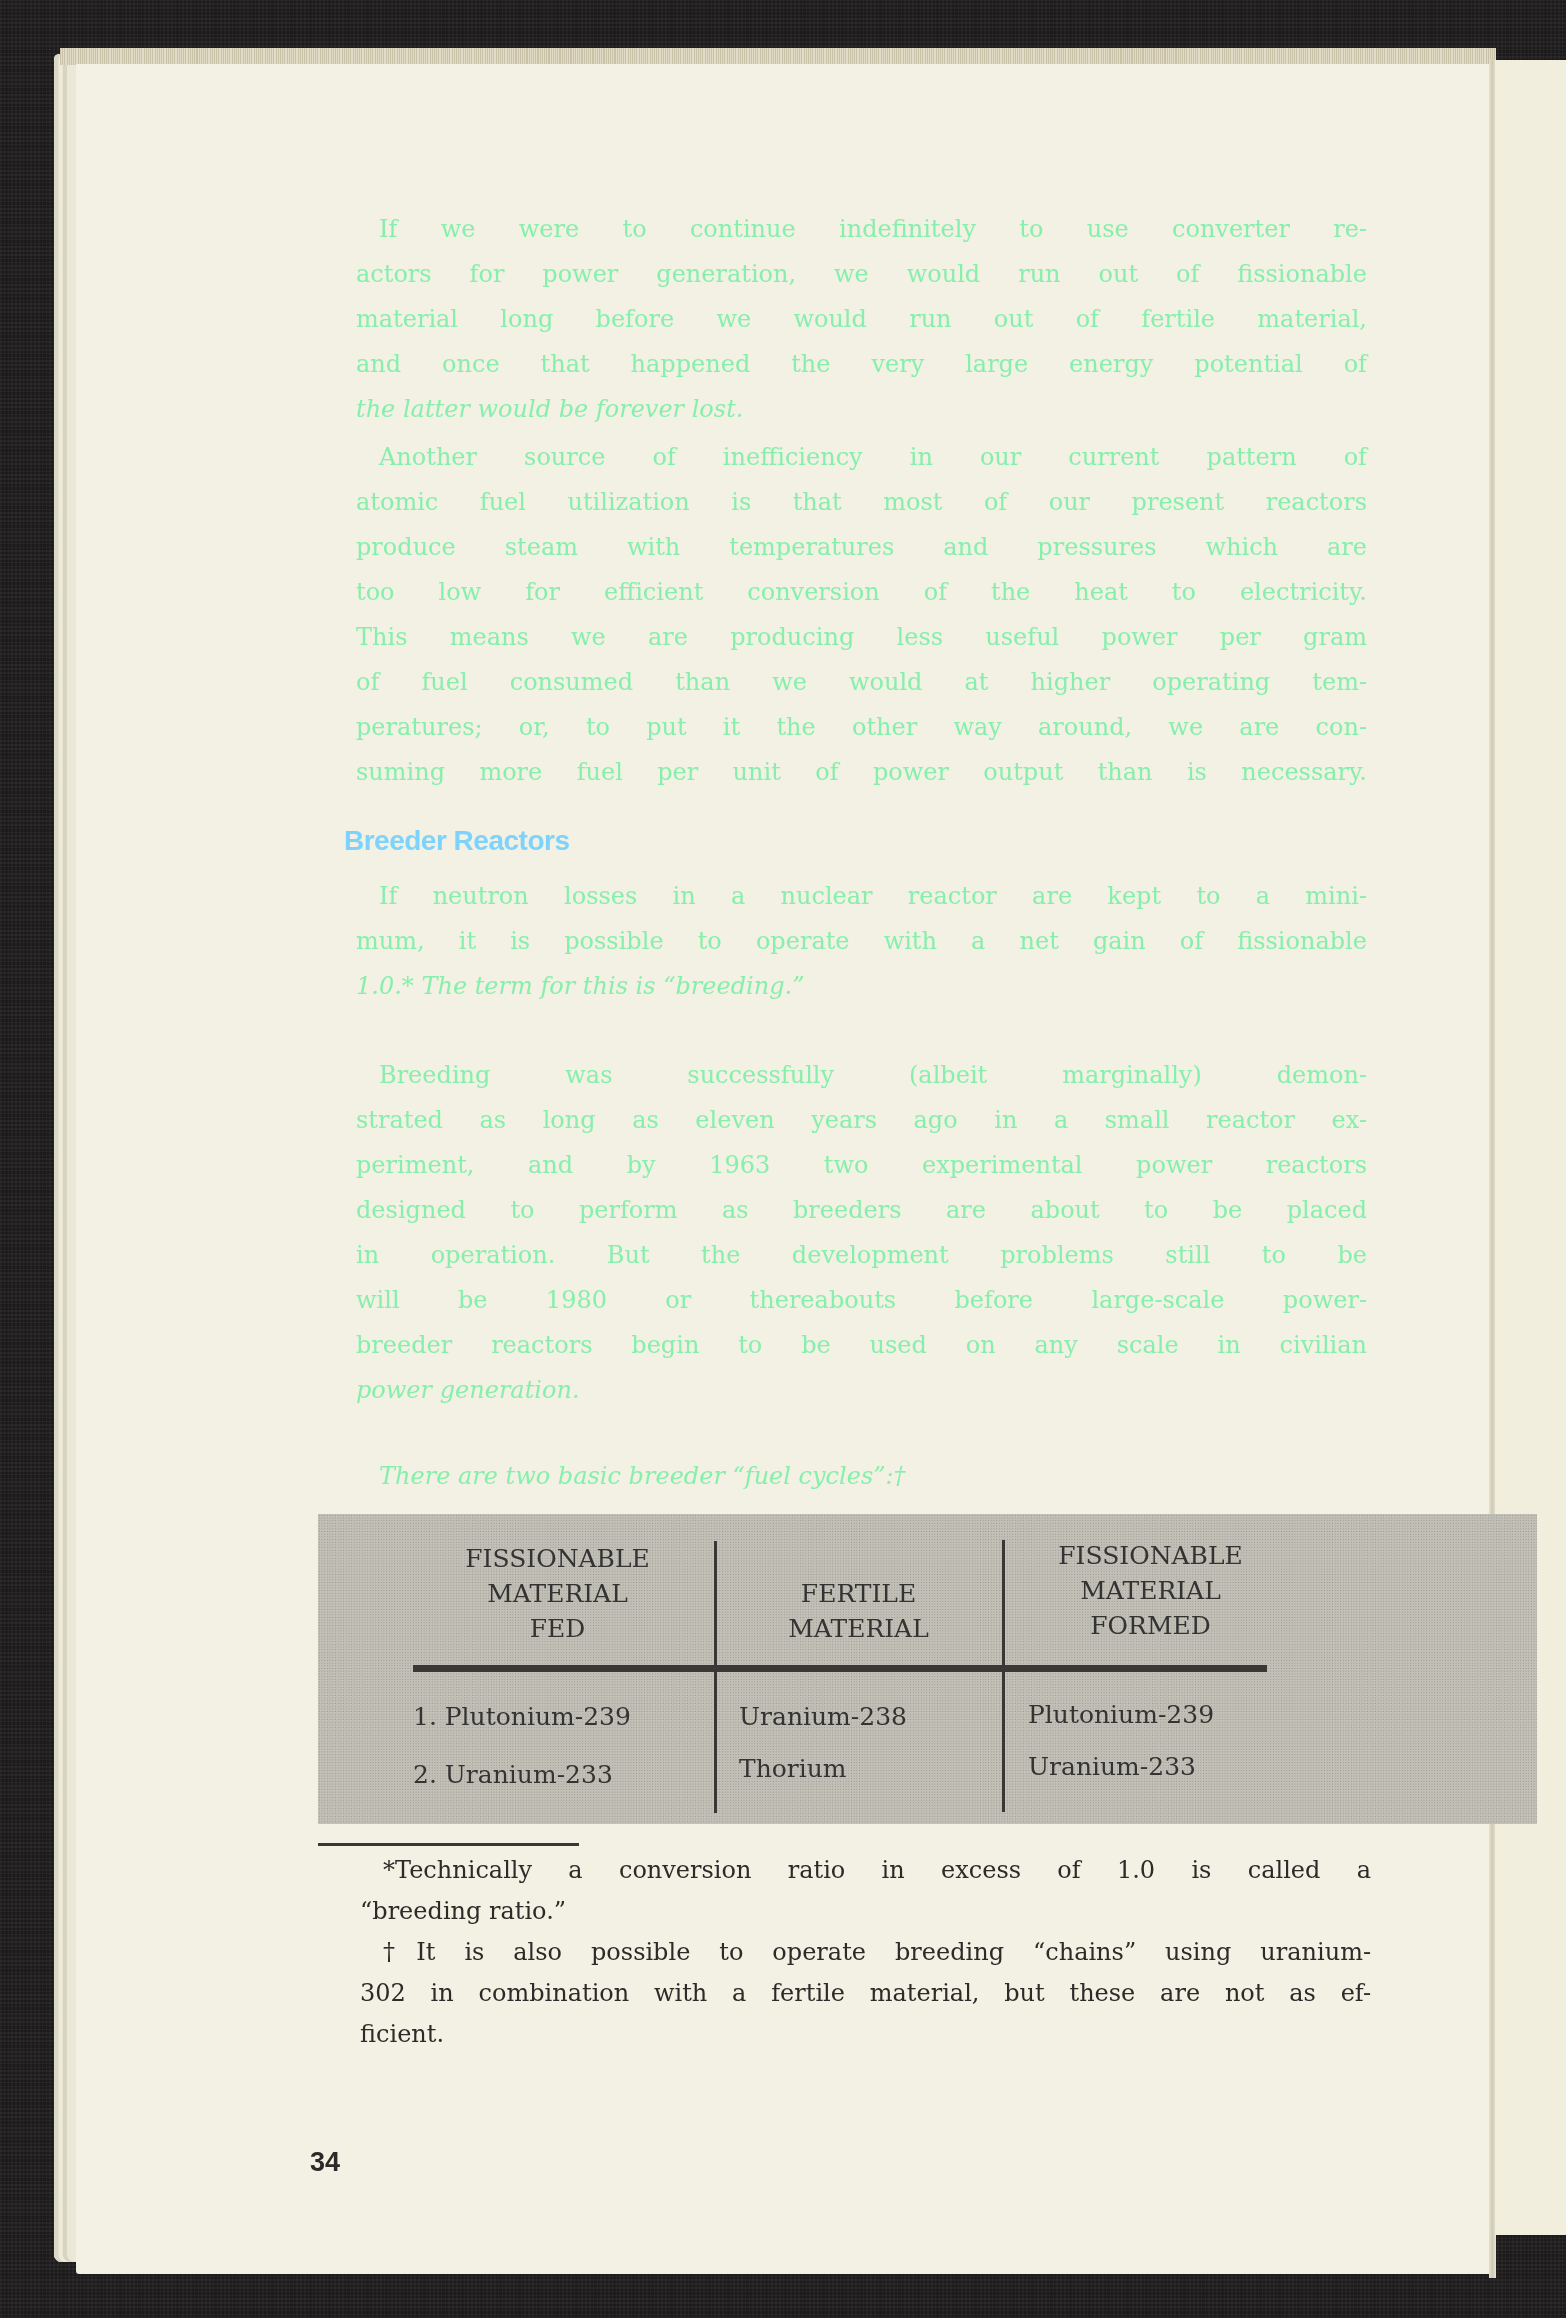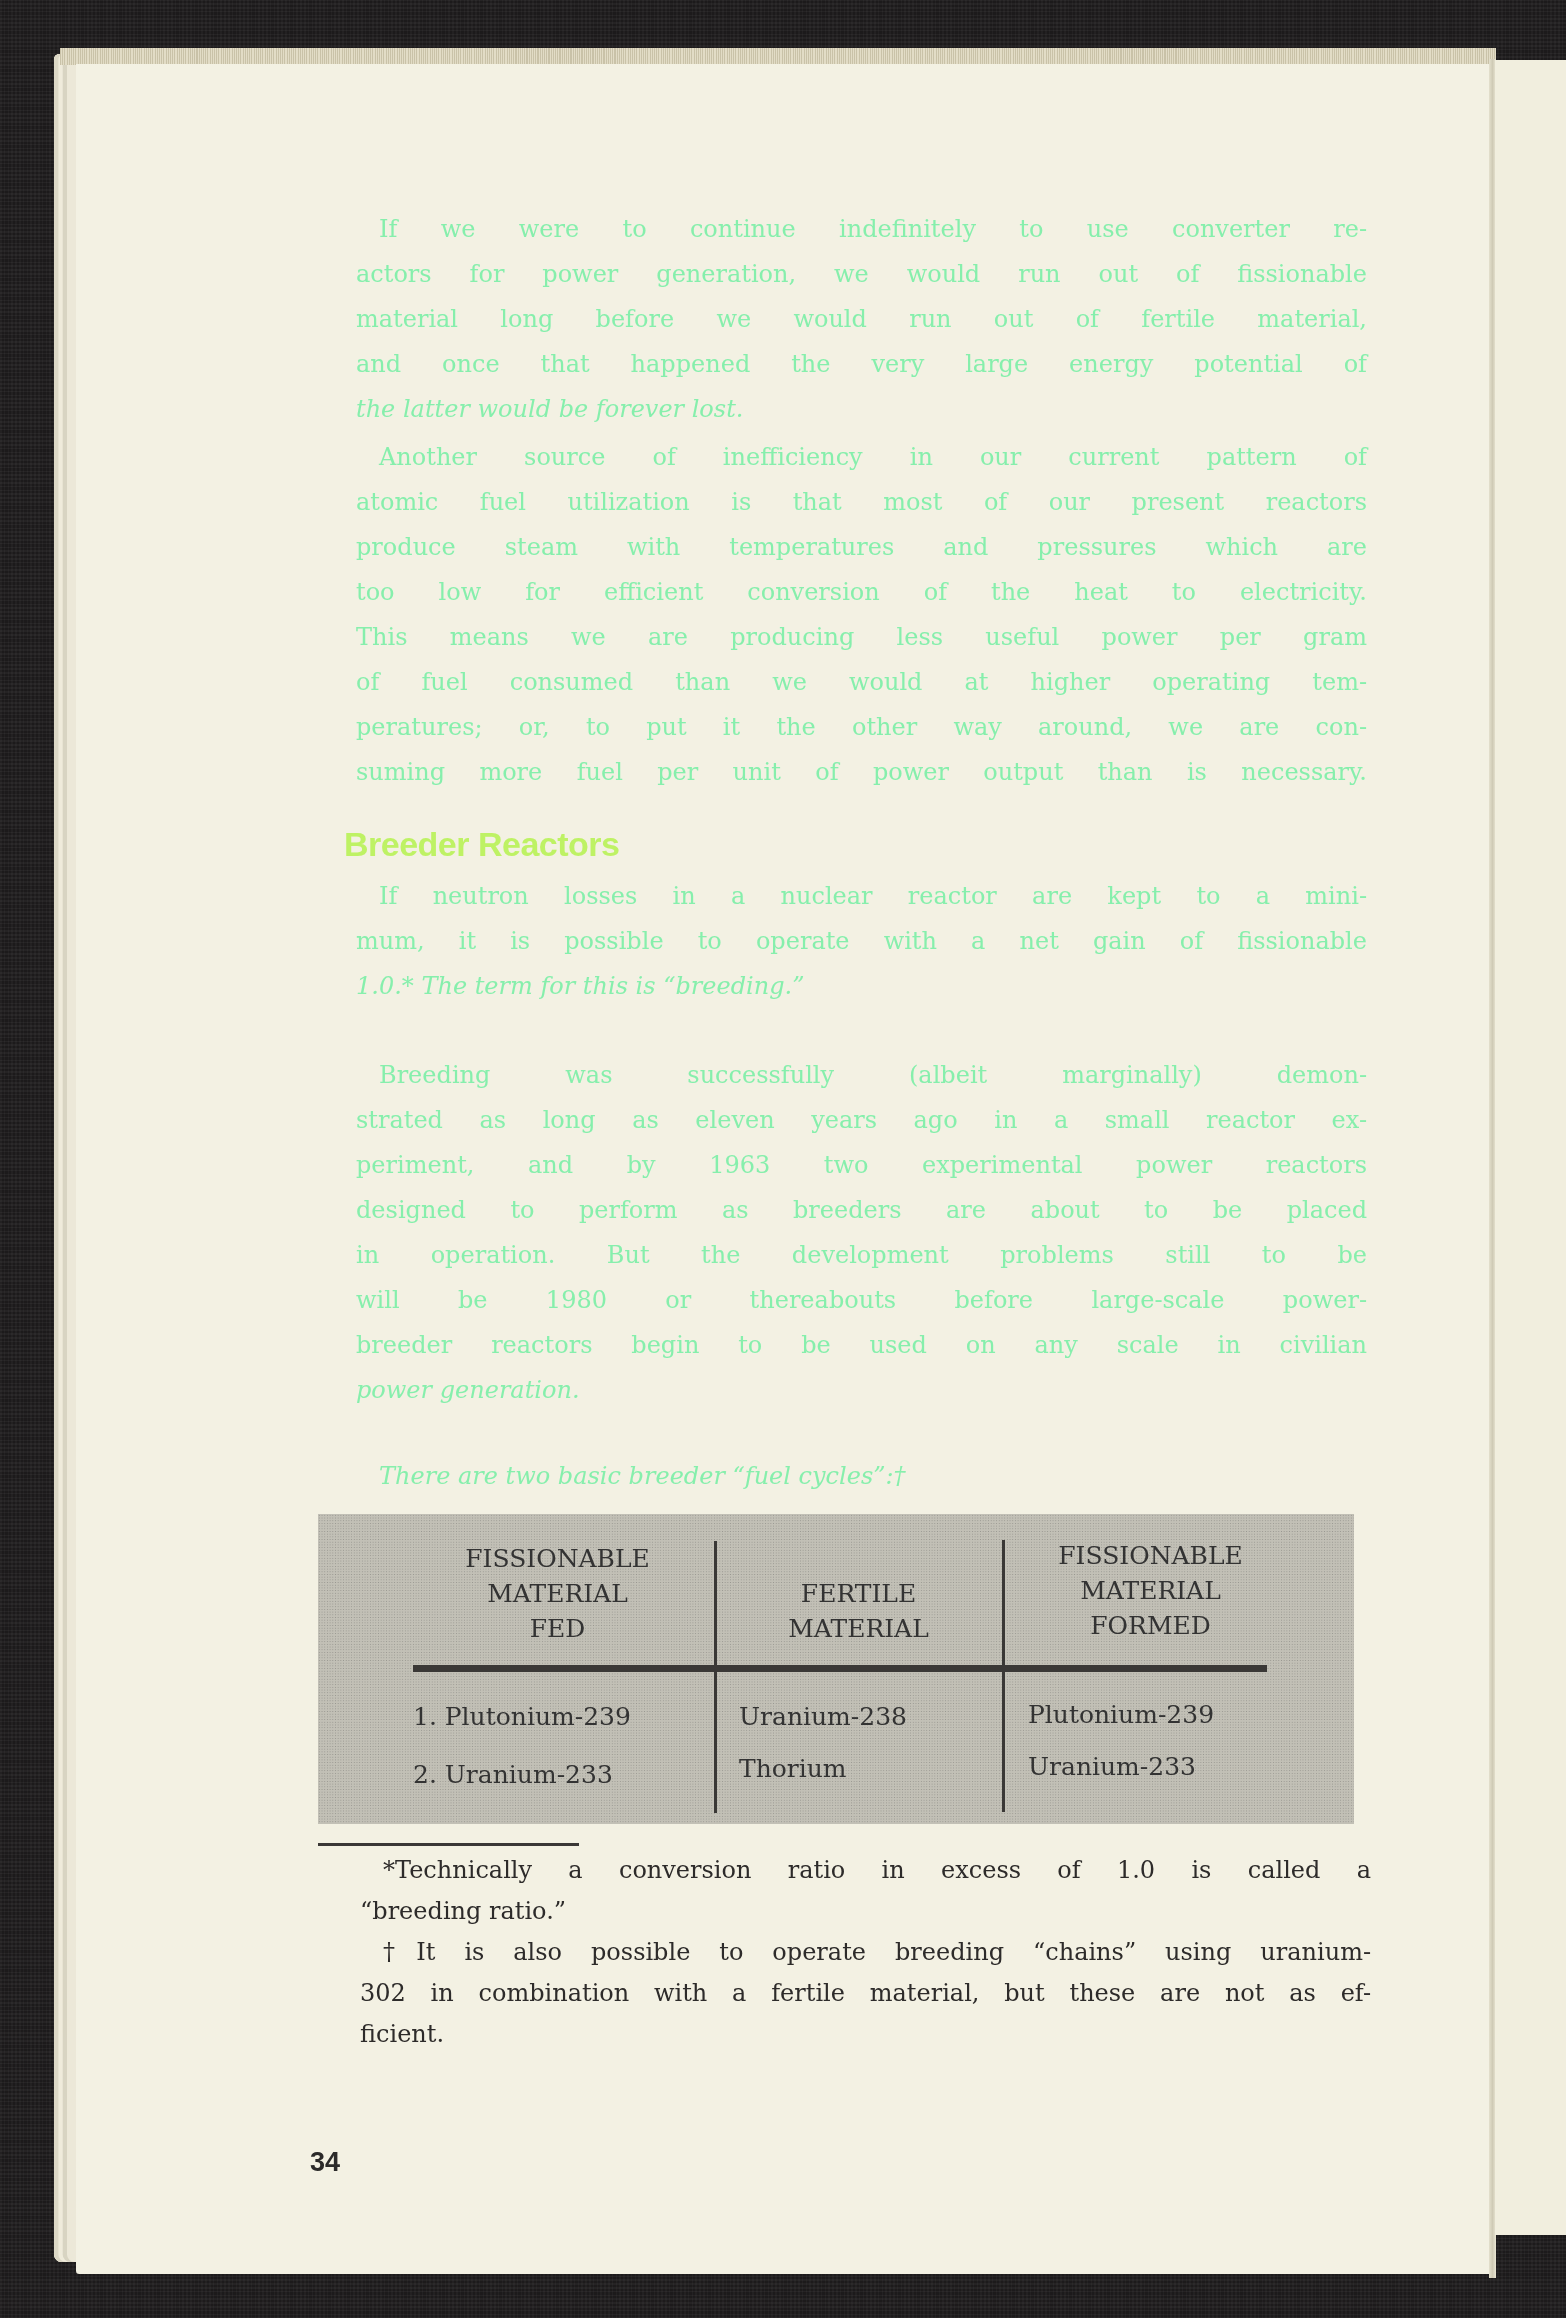"Breeder Reactors" .heading { color: #bef264 -> #7dd3fc; font-size: 34px -> 28px }
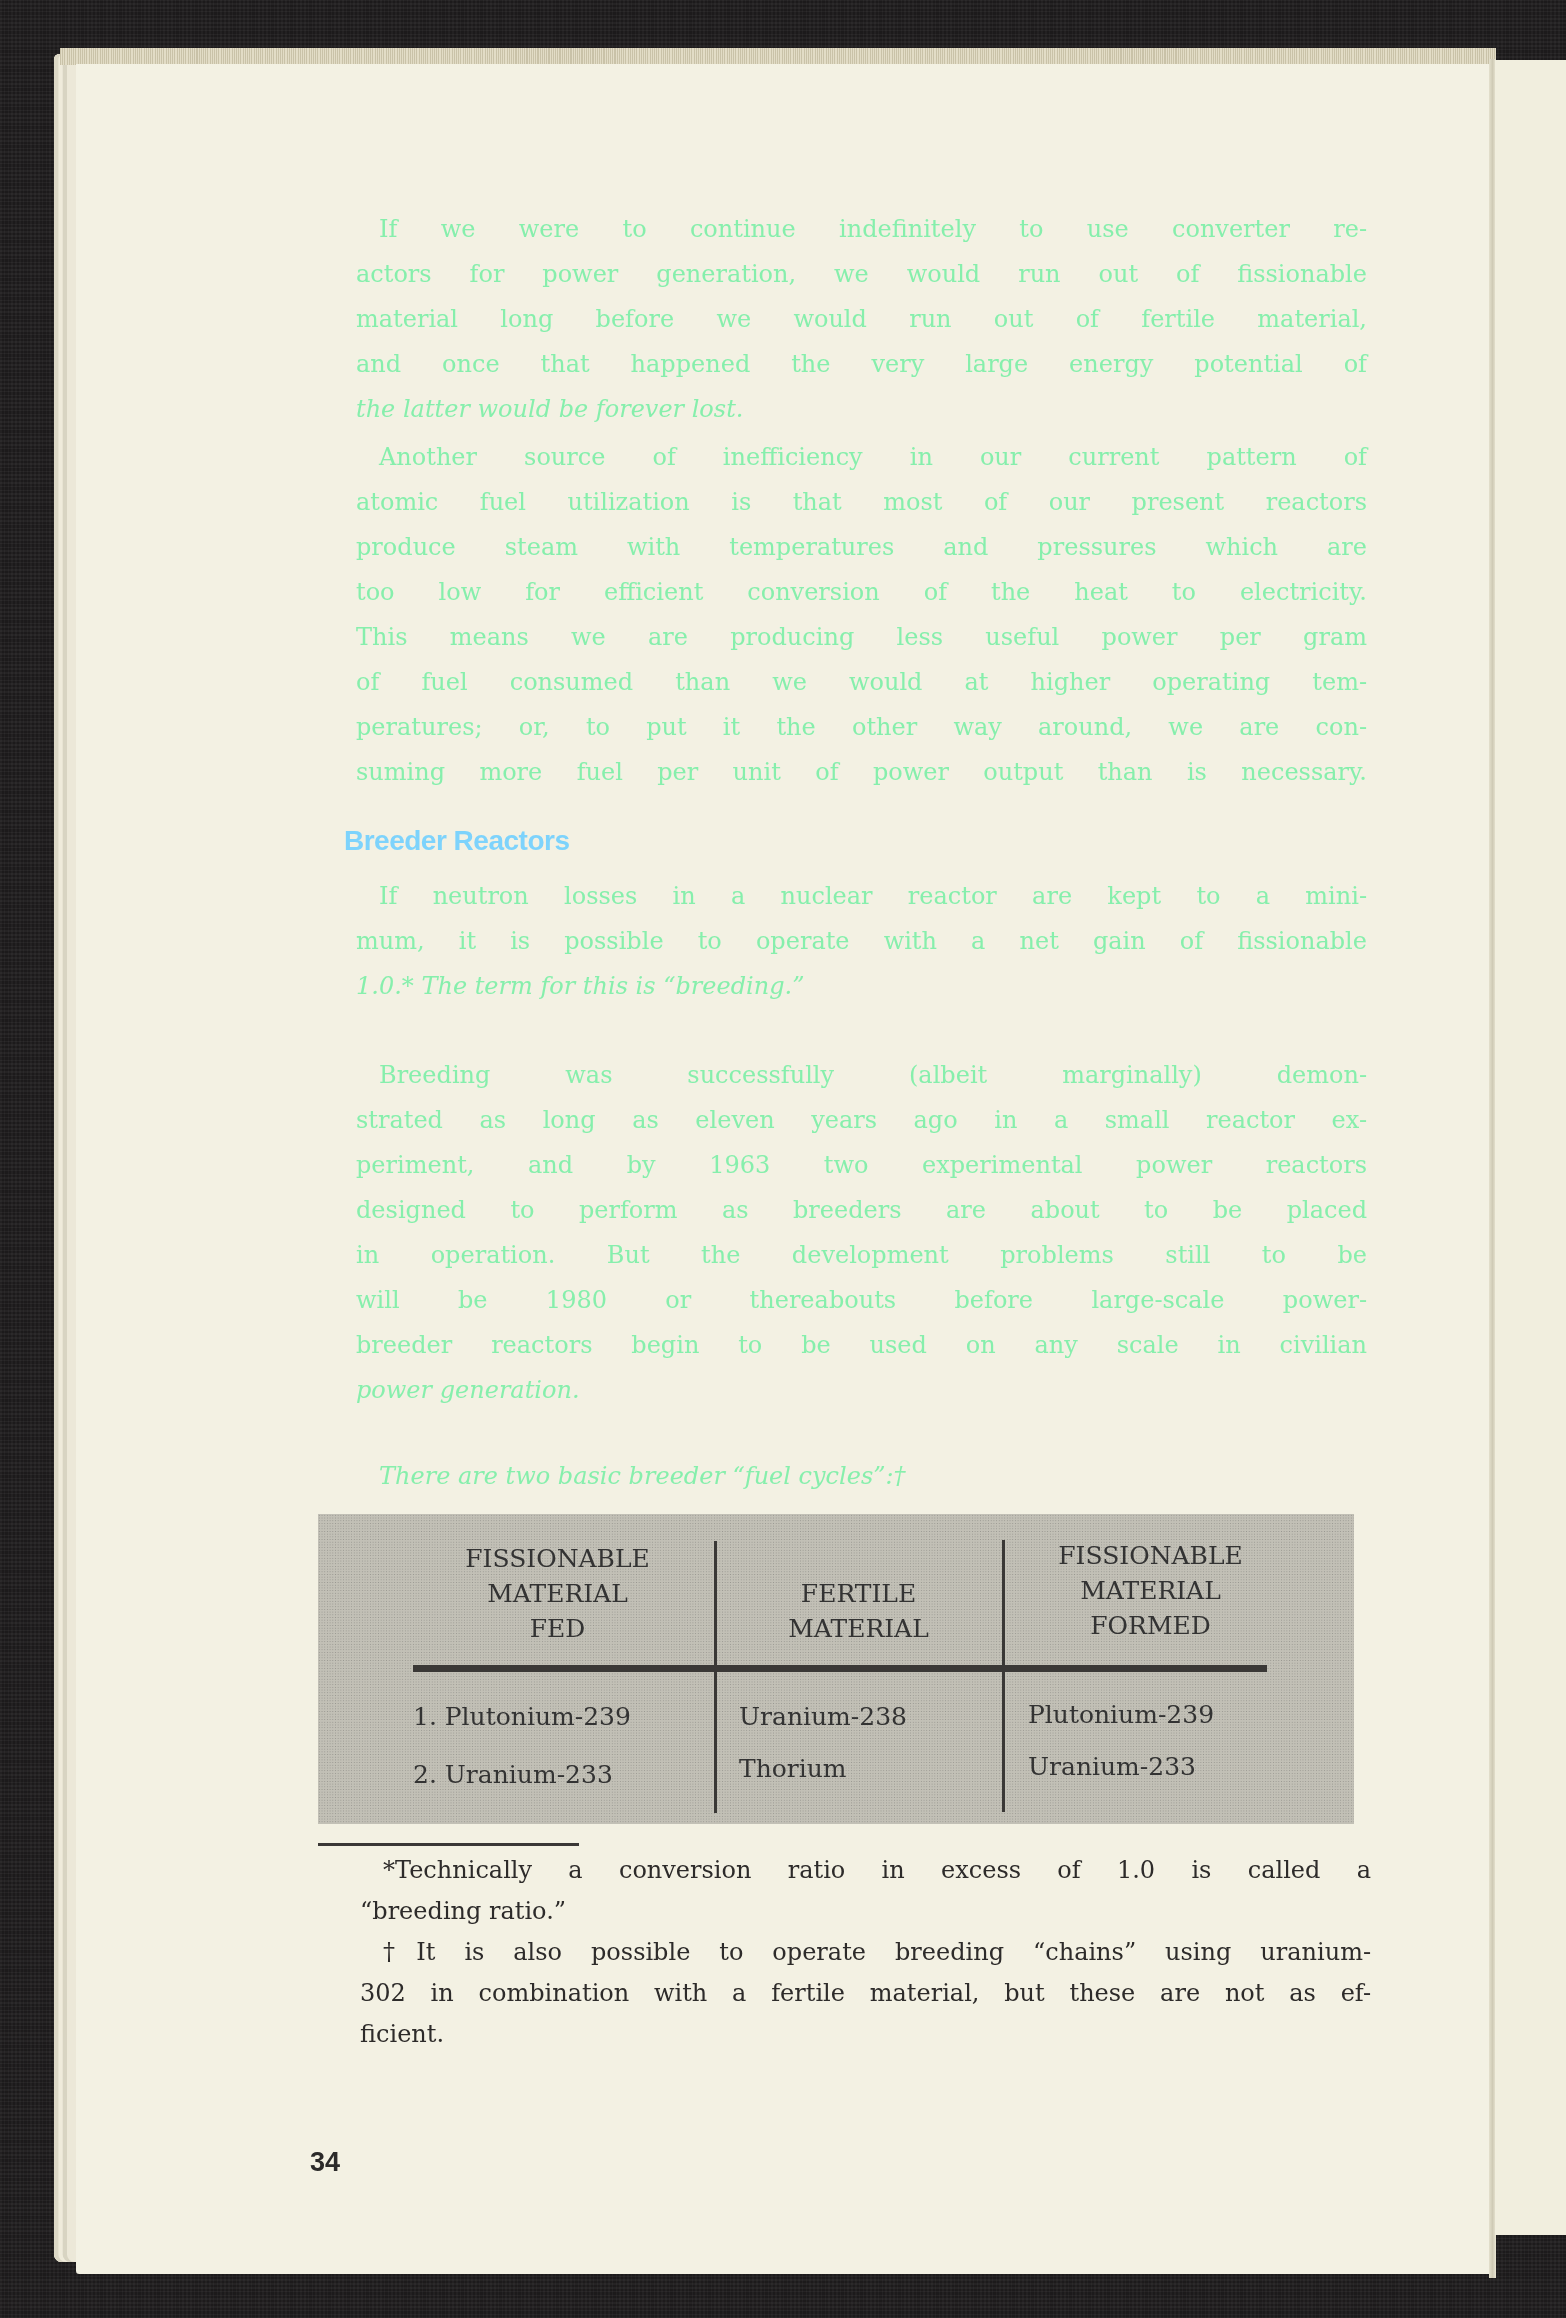"FISSIONABLE" .fuel-table { width: 1036px -> 1219px }
